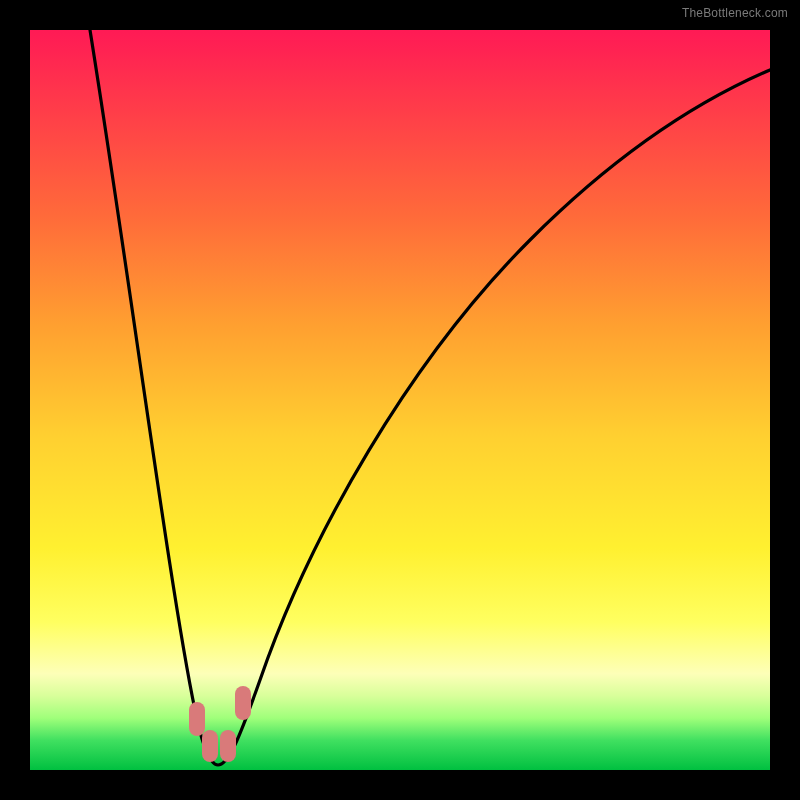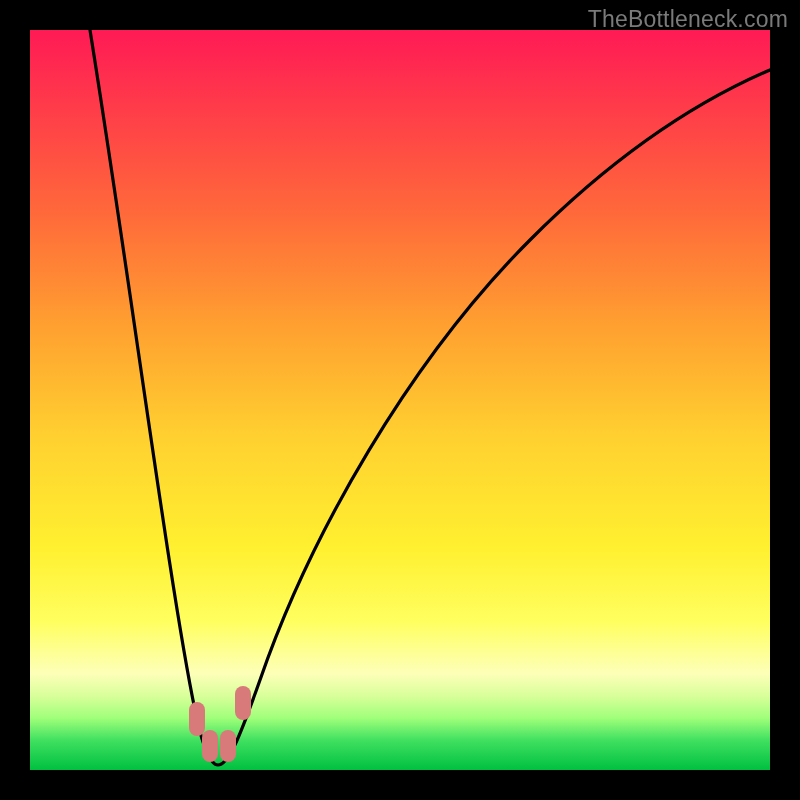"TheBottleneck.com" .watermark { font-size: 23px -> 12px }
